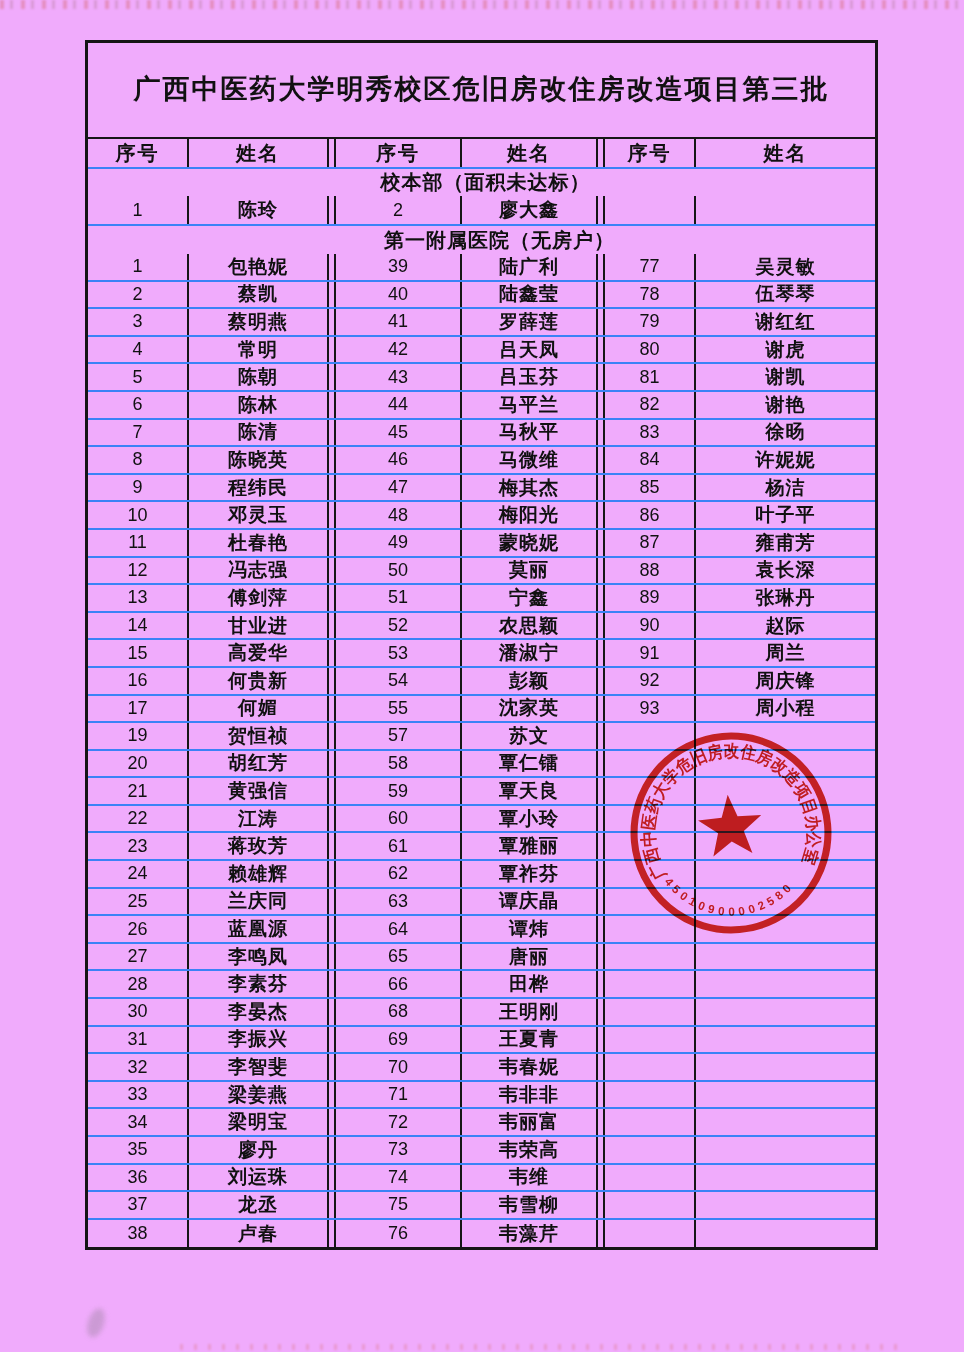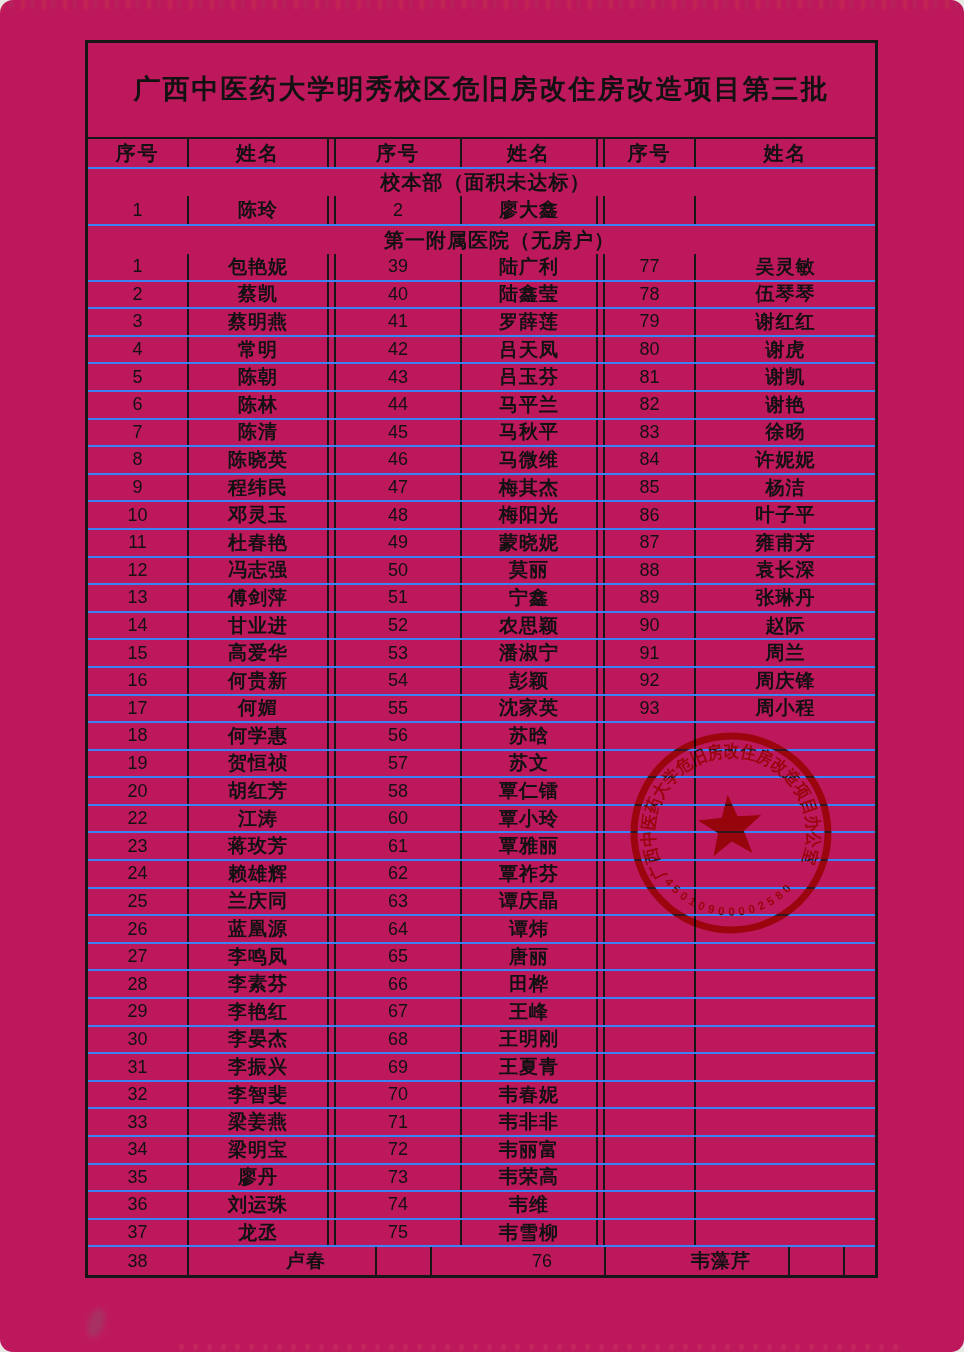"广西中医药大学明秀校区危旧房改住房改造项目第三批" .sheet { background: #be185d -> #f0abfc; border-radius: 13px -> none }
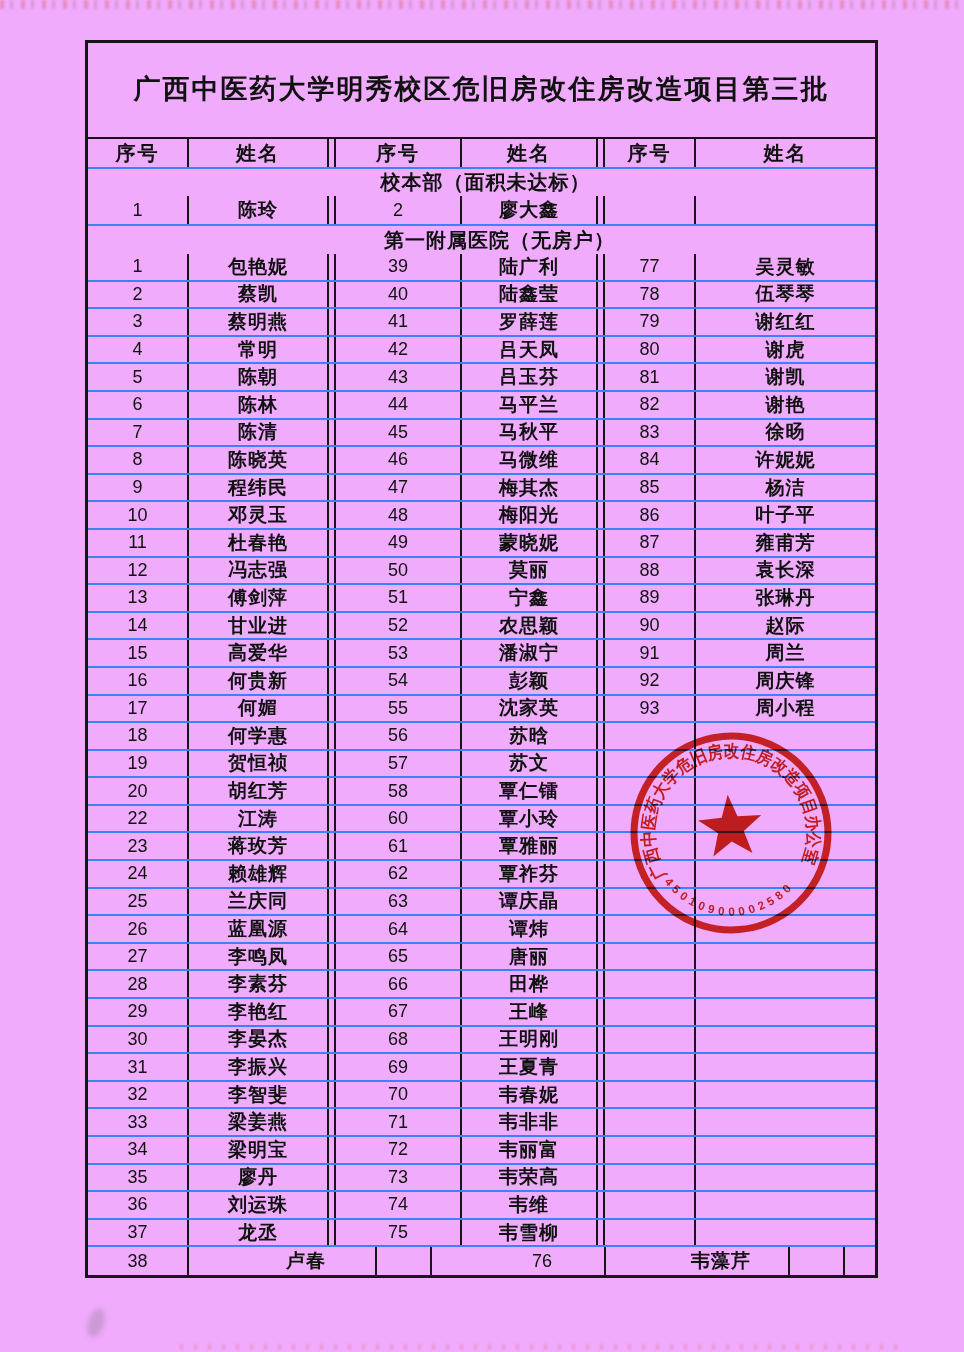"18" div.row { html: <div> <div>18</div> <div>何学惠</div> <div></div> <div>56</div> <div>苏晗</div> <div></div> <div></div> <div></div> </div> -> none }
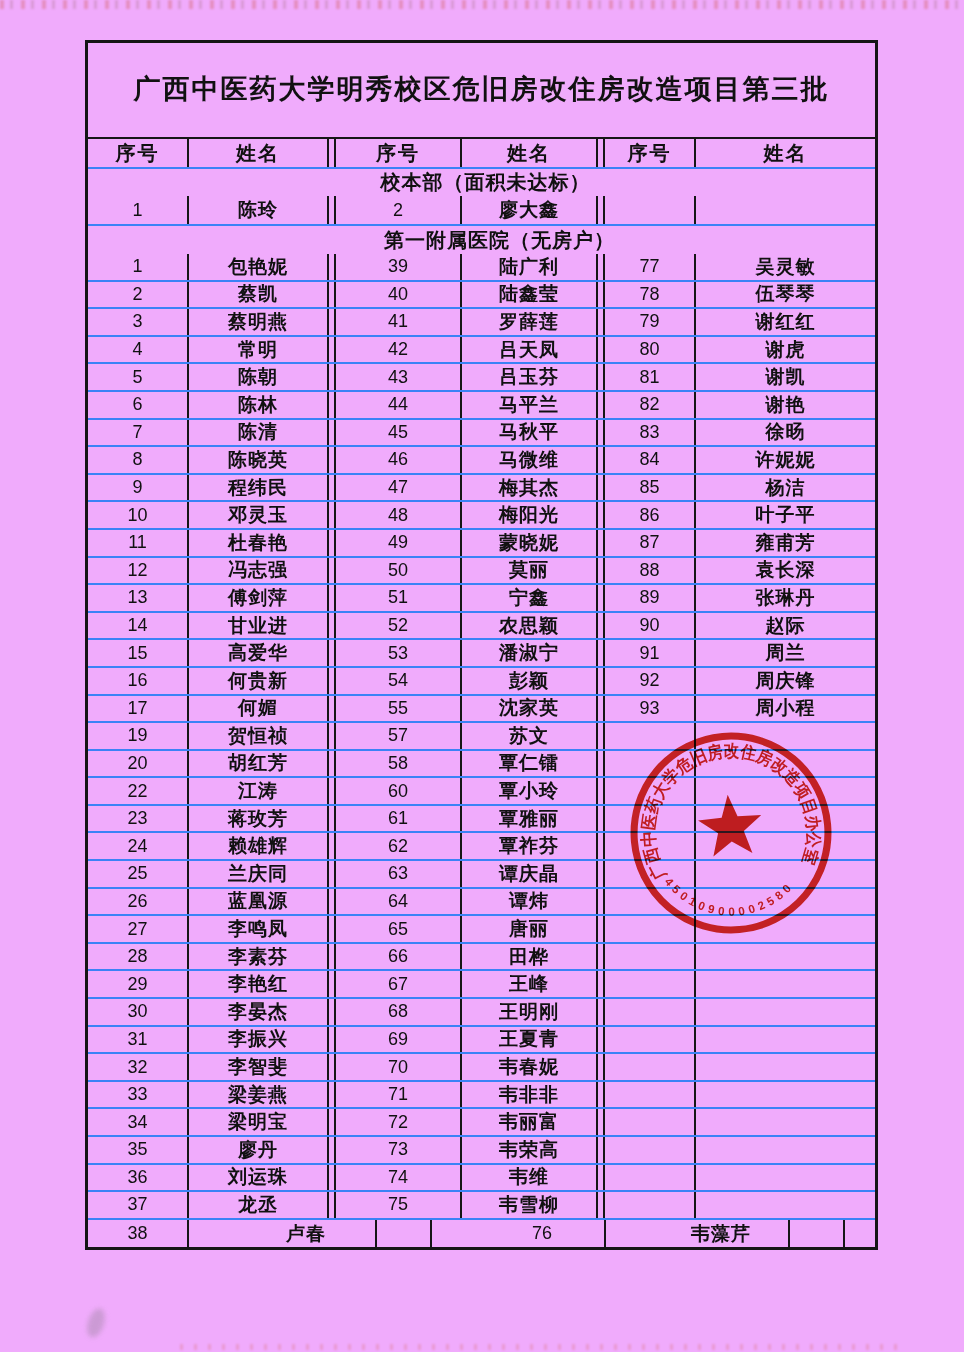"21" div.row { html: none -> <div> <div>21</div> <div>黄强信</div> <div></div> <div>59</div> <div>覃天良</div> <div></div> <div></div> <div></div> </div> }
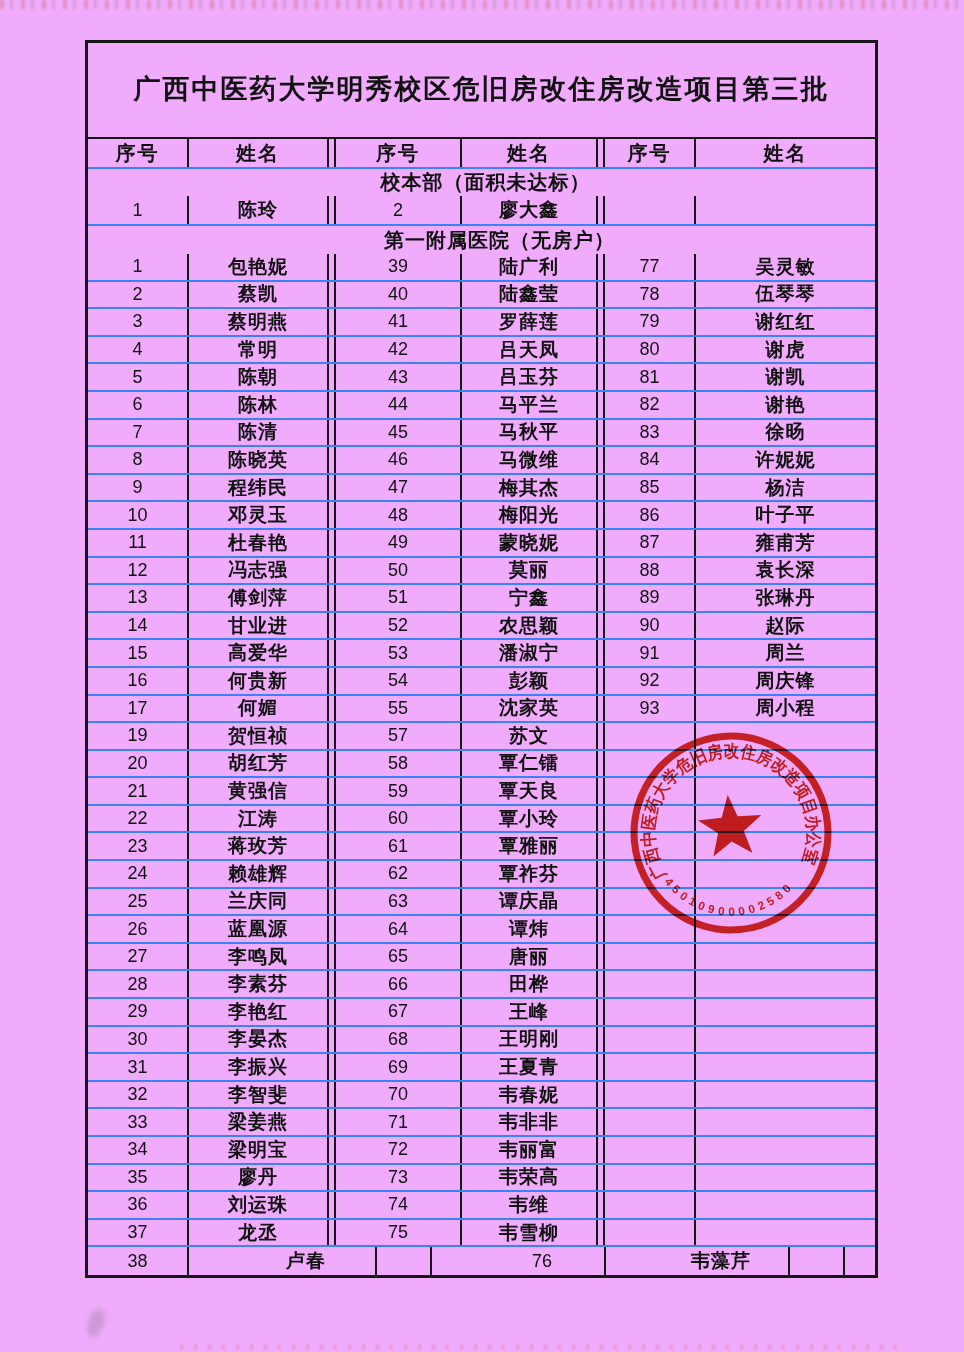"29" div.row { html: <div> <div>29</div> <div>李艳红</div> <div></div> <div>67</div> <div>王峰</div> <div></div> <div></div> <div></div> </div> -> none }
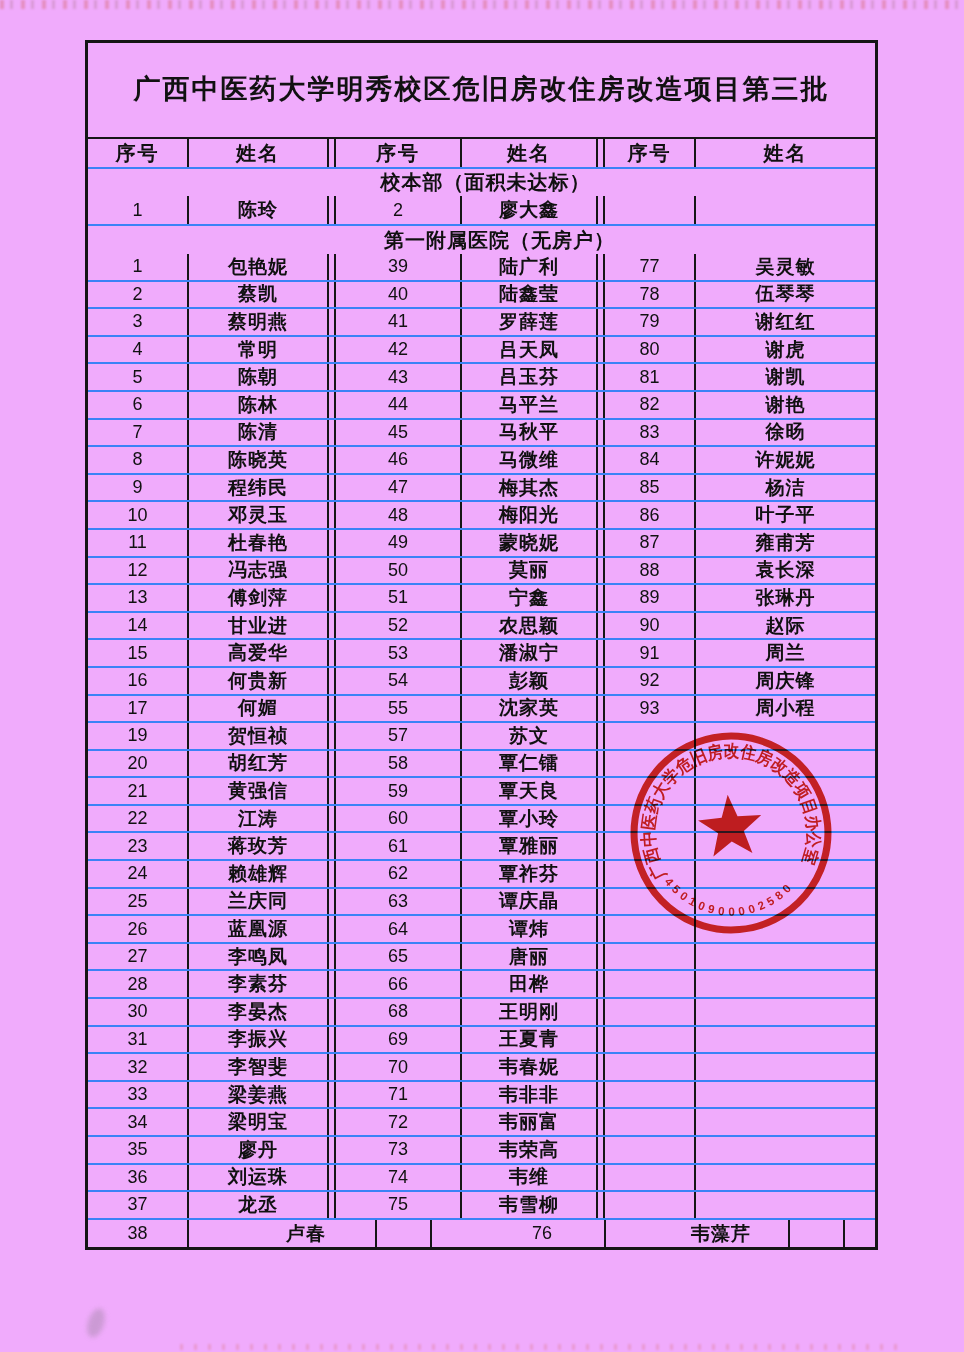"38" .row:last-child { gap: 48px -> none }
